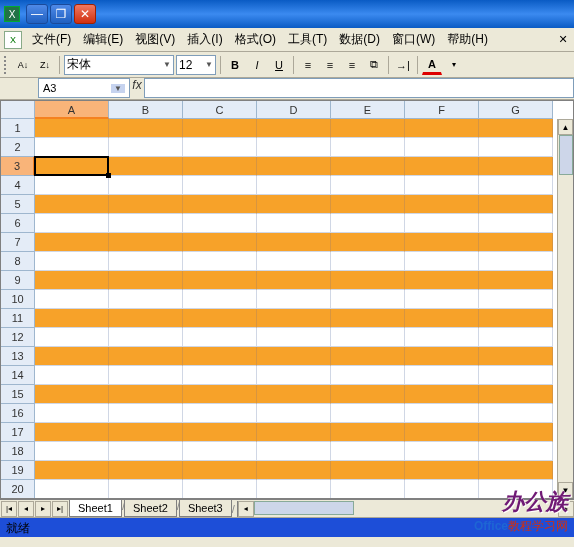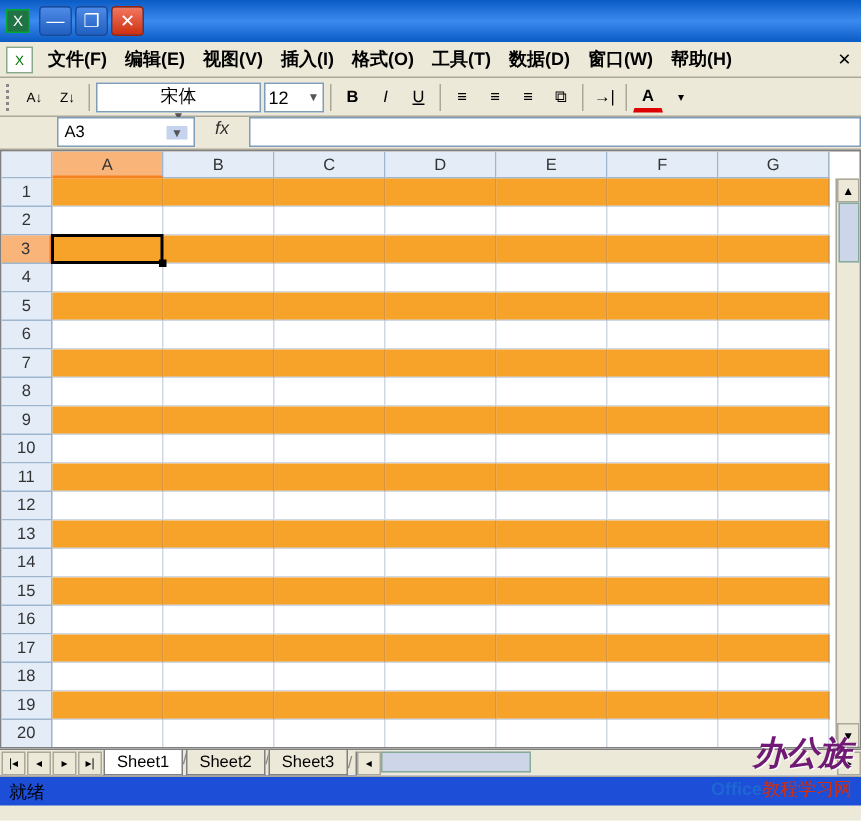"文件(F)" .menu-item { font-weight: bold -> none }
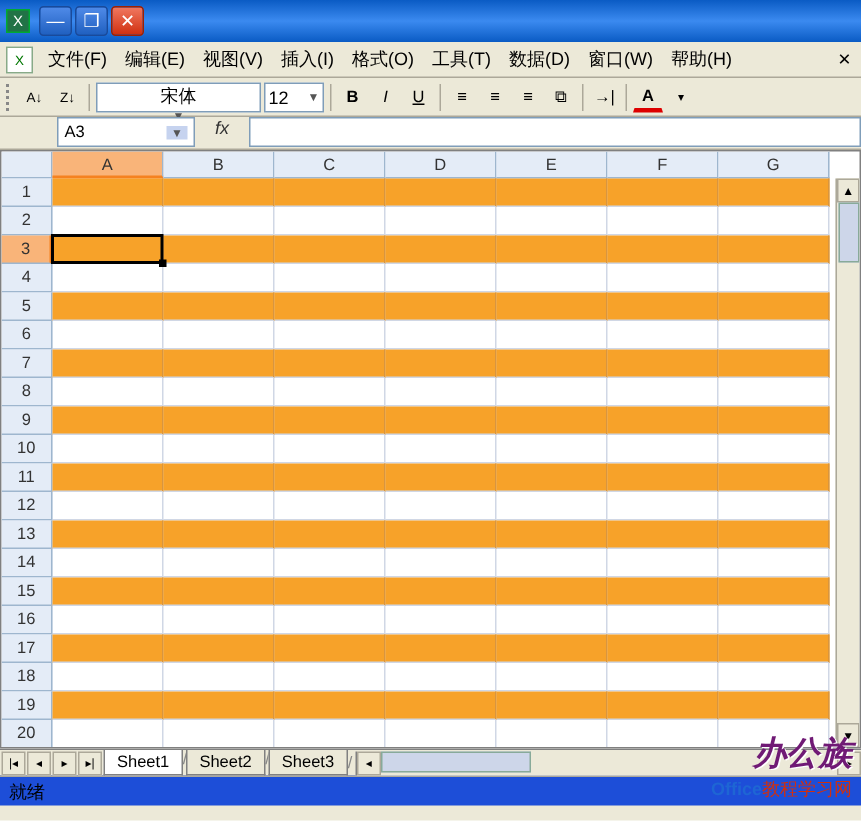"宋体" .font-name { flex-direction: column -> none }
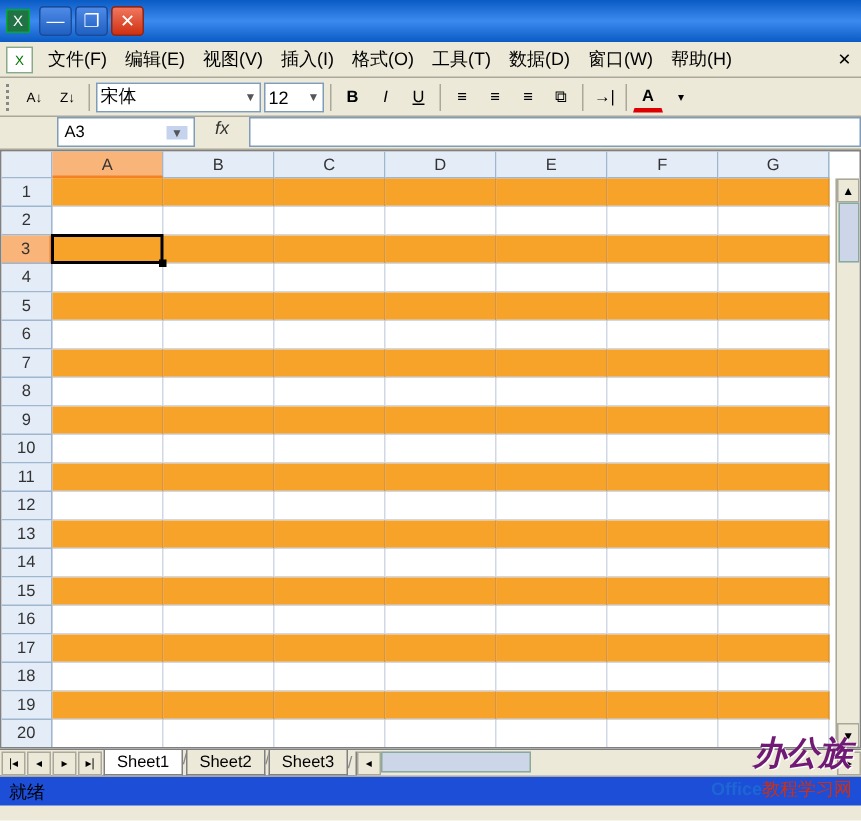"fx" .fx-label { width: 36px -> 14px }
